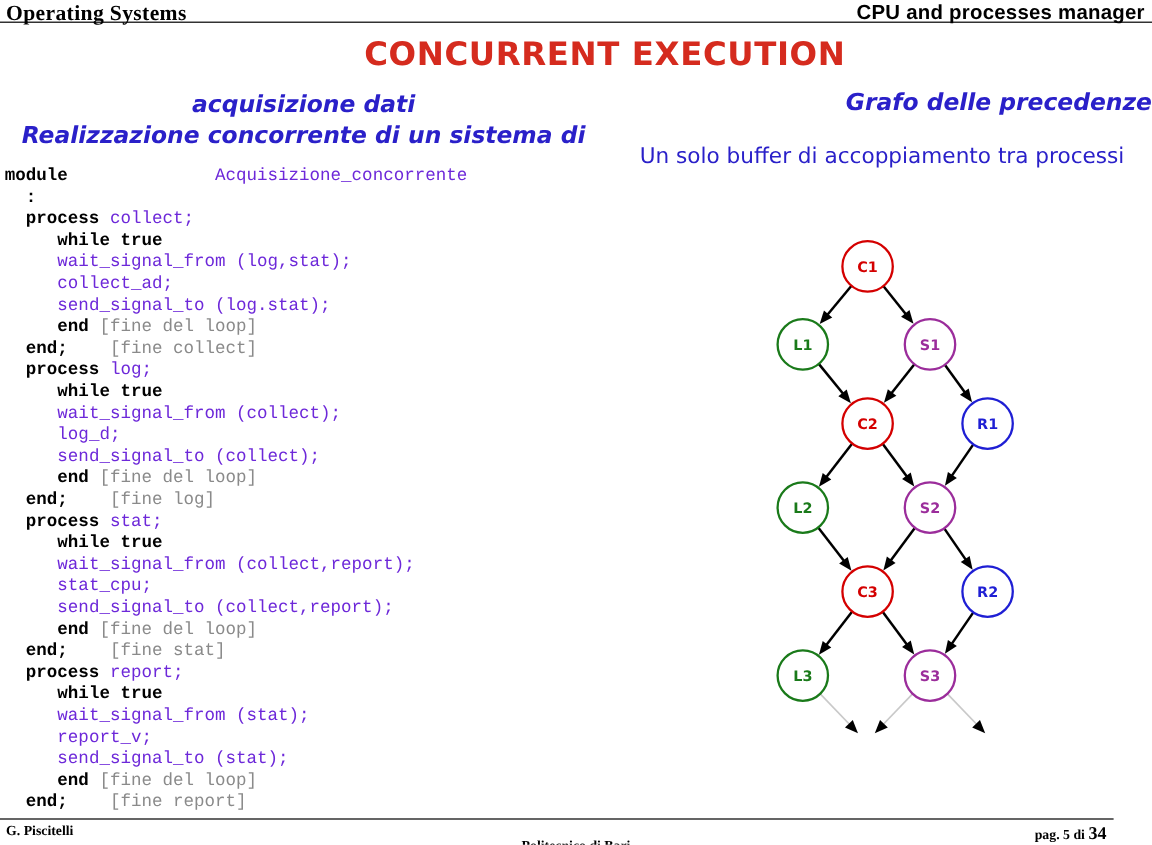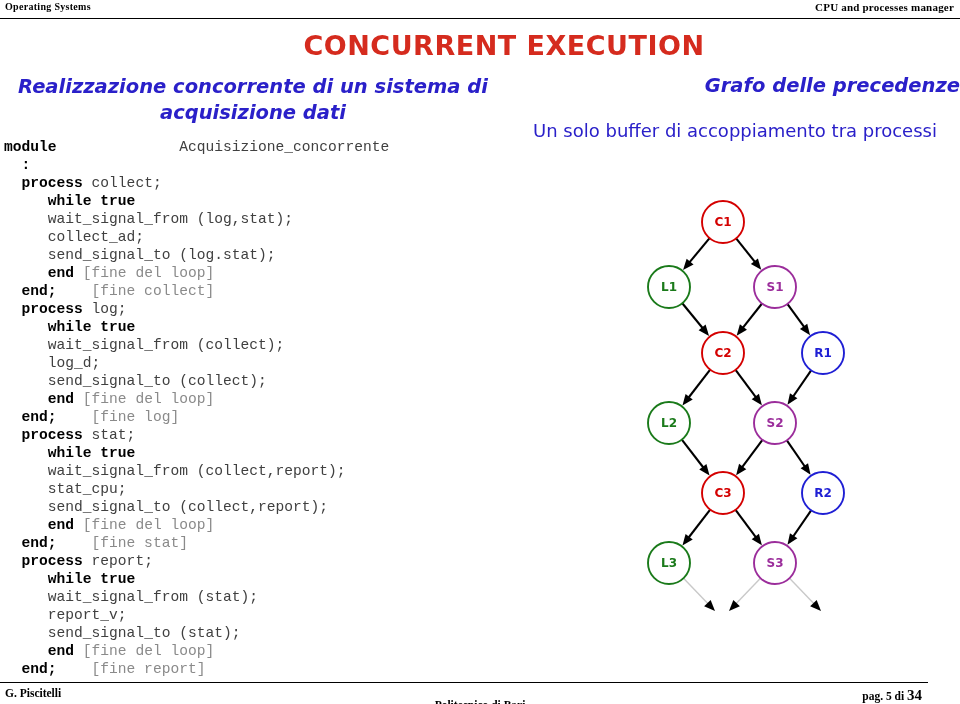"Operating Systems" #slide-header .hdr-left { font-size: 10px -> 18px }
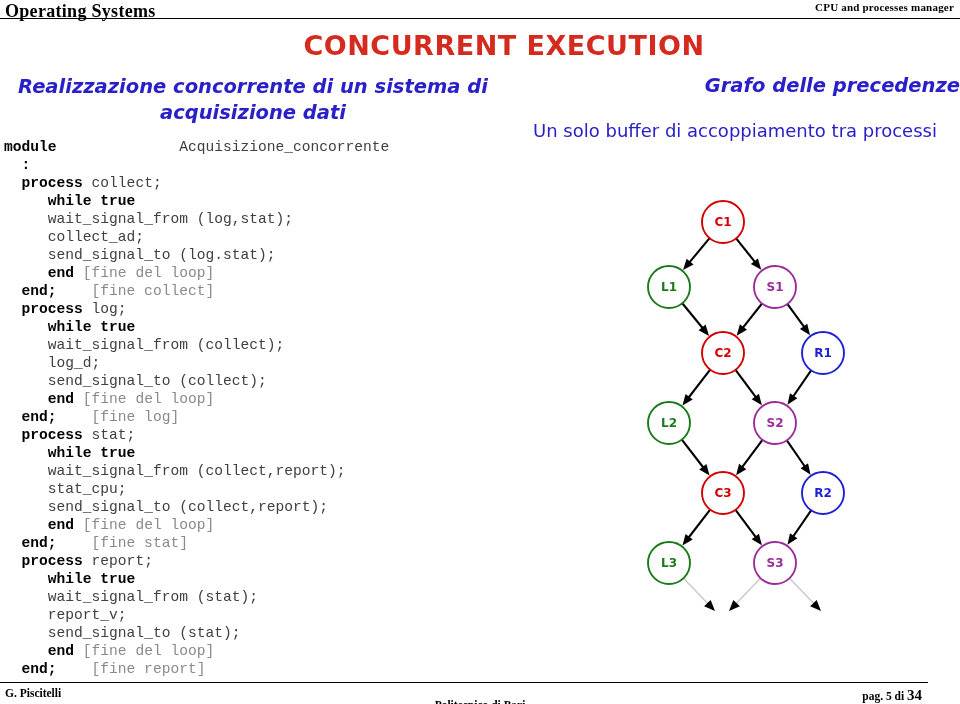"CPU and processes manager" #slide-header .hdr-right { font-family: Liberation Serif, serif -> Liberation Sans, sans-serif; font-size: 11px -> 17px }
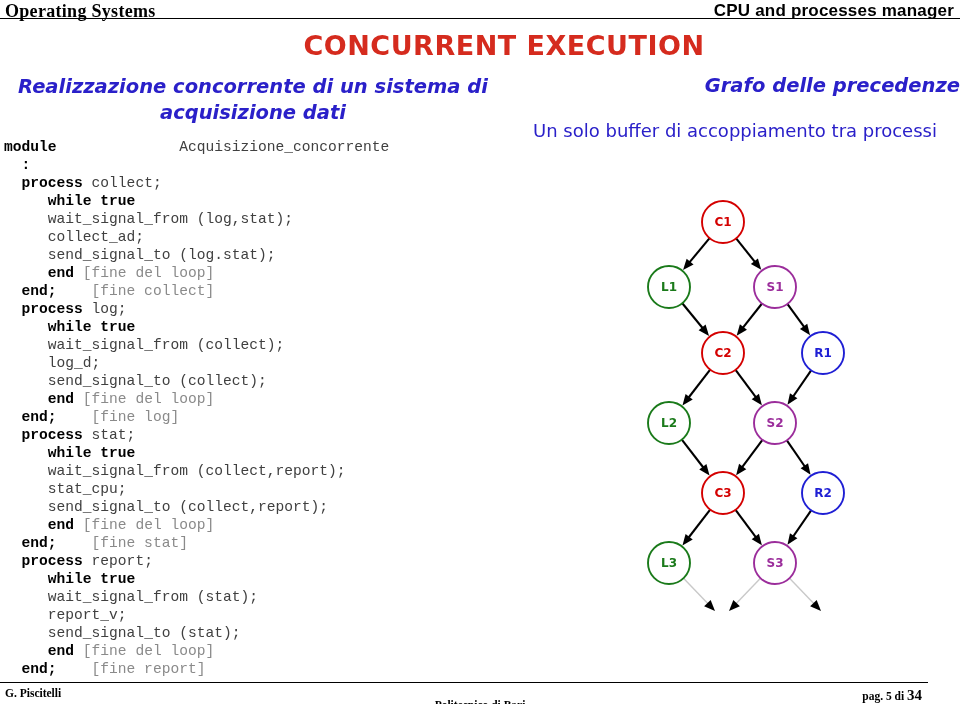"Realizzazione concorrente di un sistema" div { order: before "acquisizione dati" -> after "acquisizione dati" }
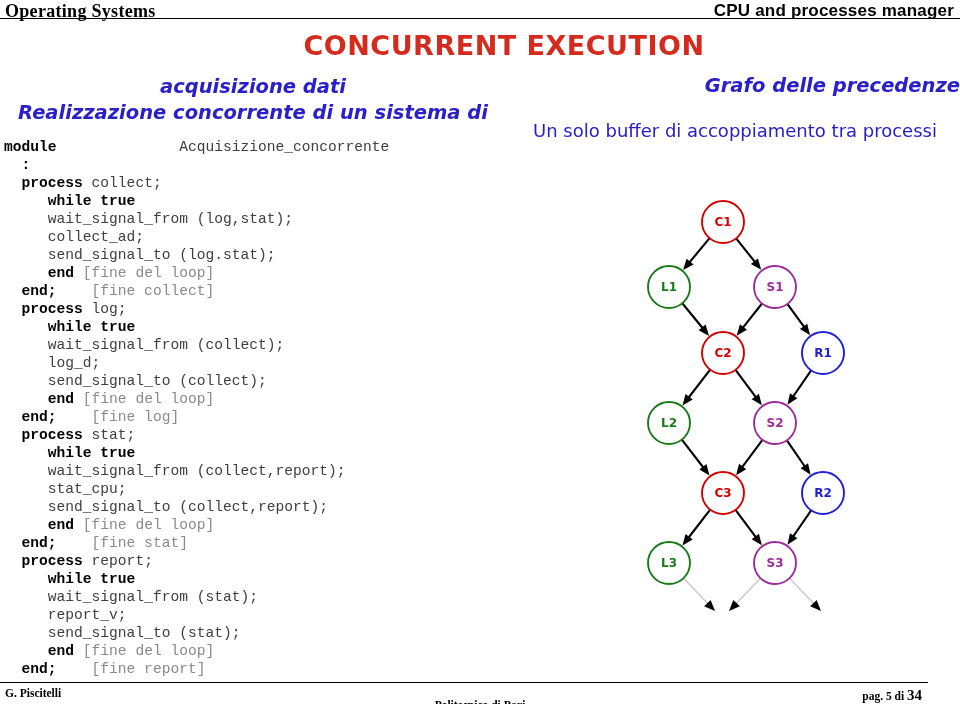"Acquisizione_concorrente" #code-block .id { color: #404040 -> #6d28d9 }
